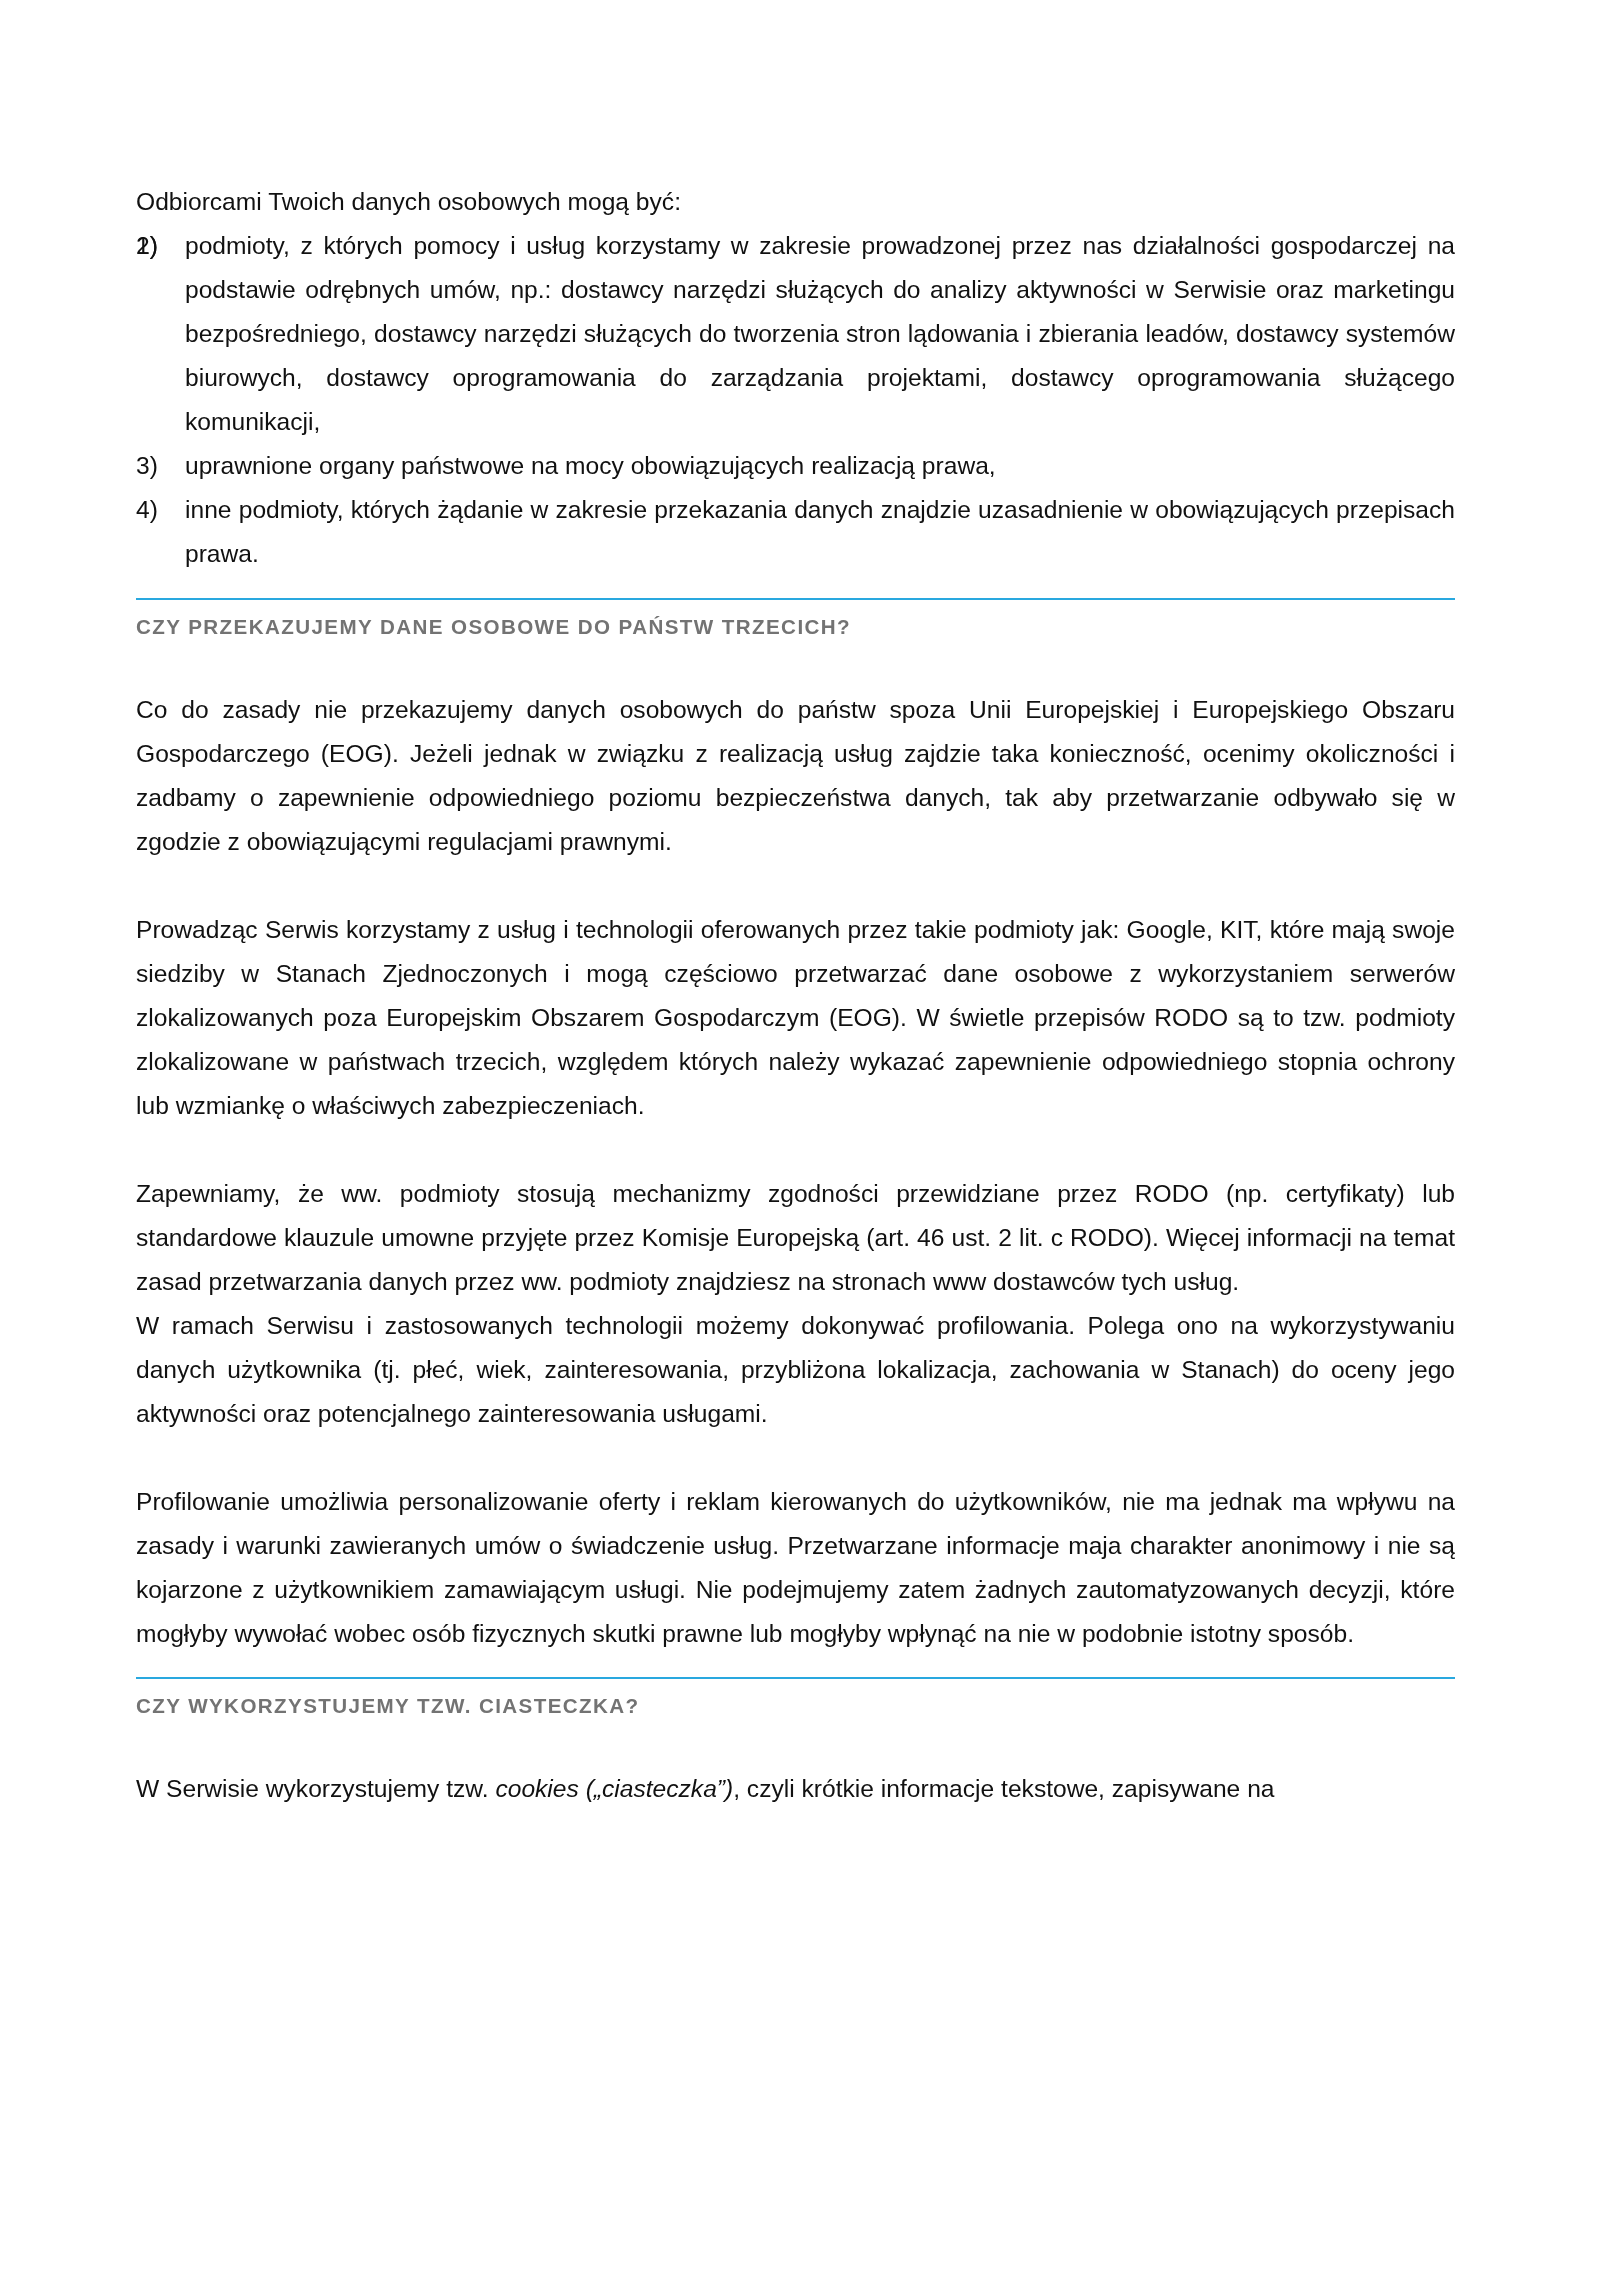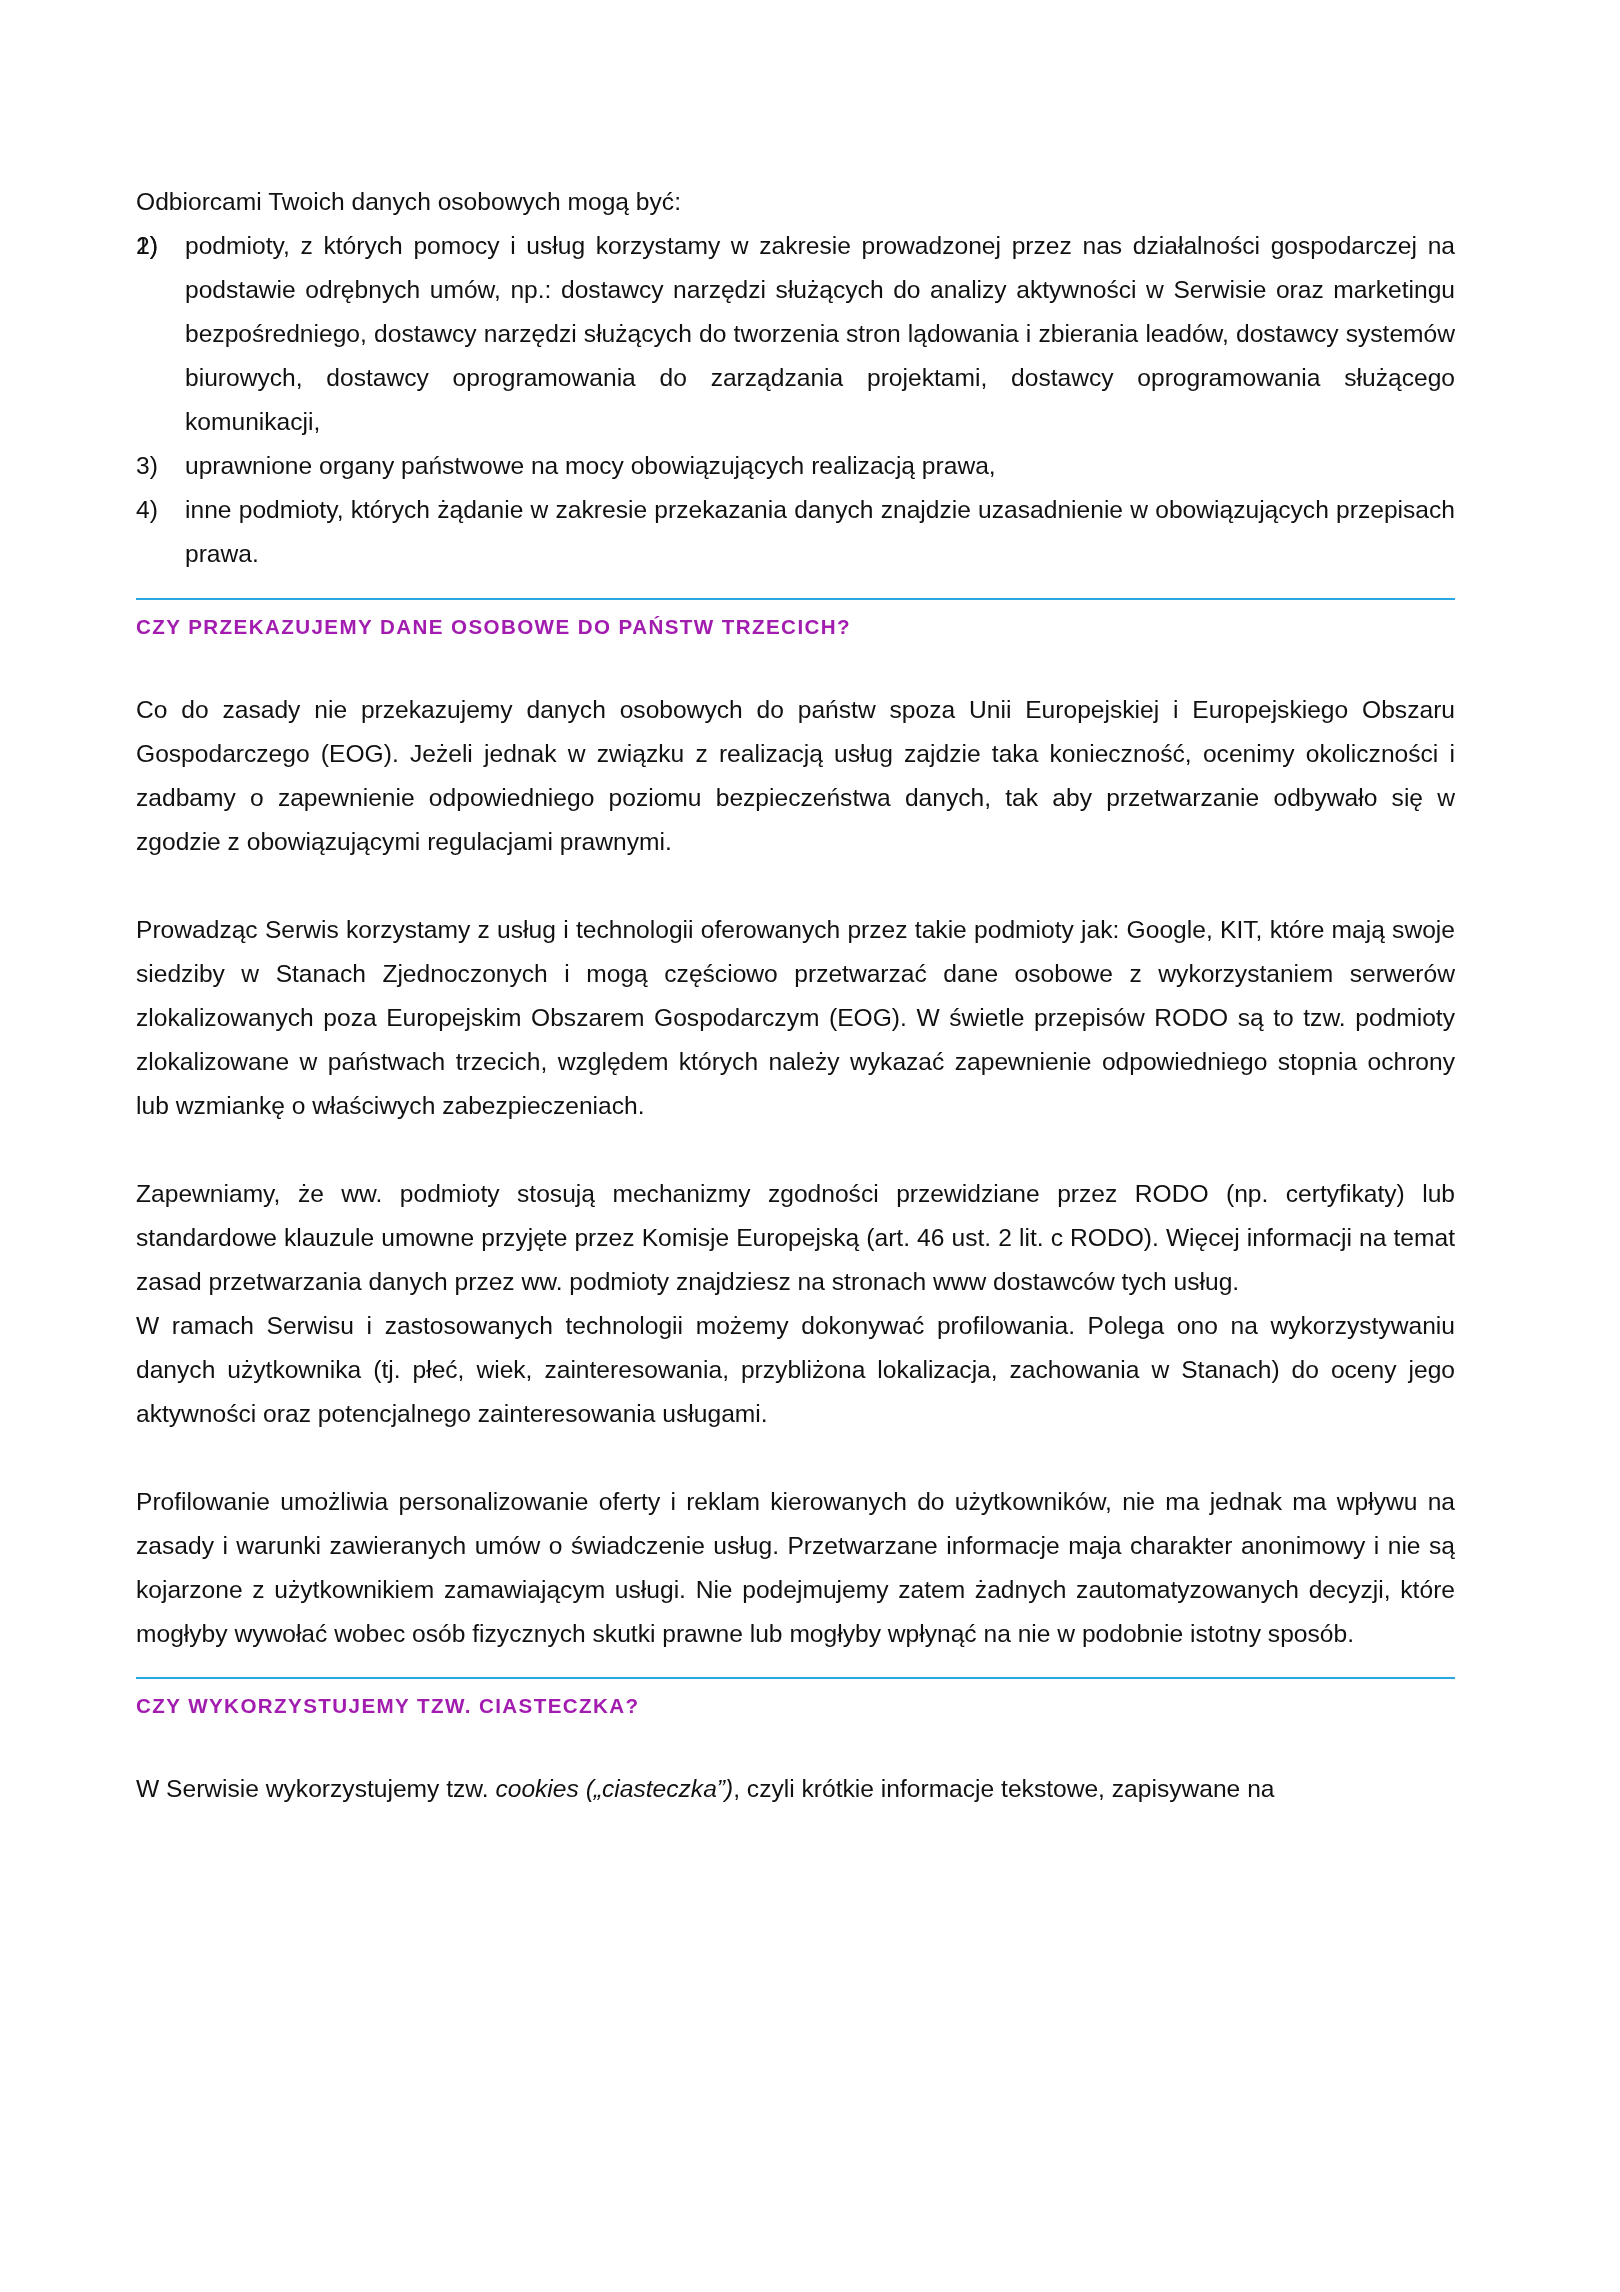"CZY PRZEKAZUJEMY DANE OSOBOWE DO" .section-head { color: #a21caf -> #737373 }
